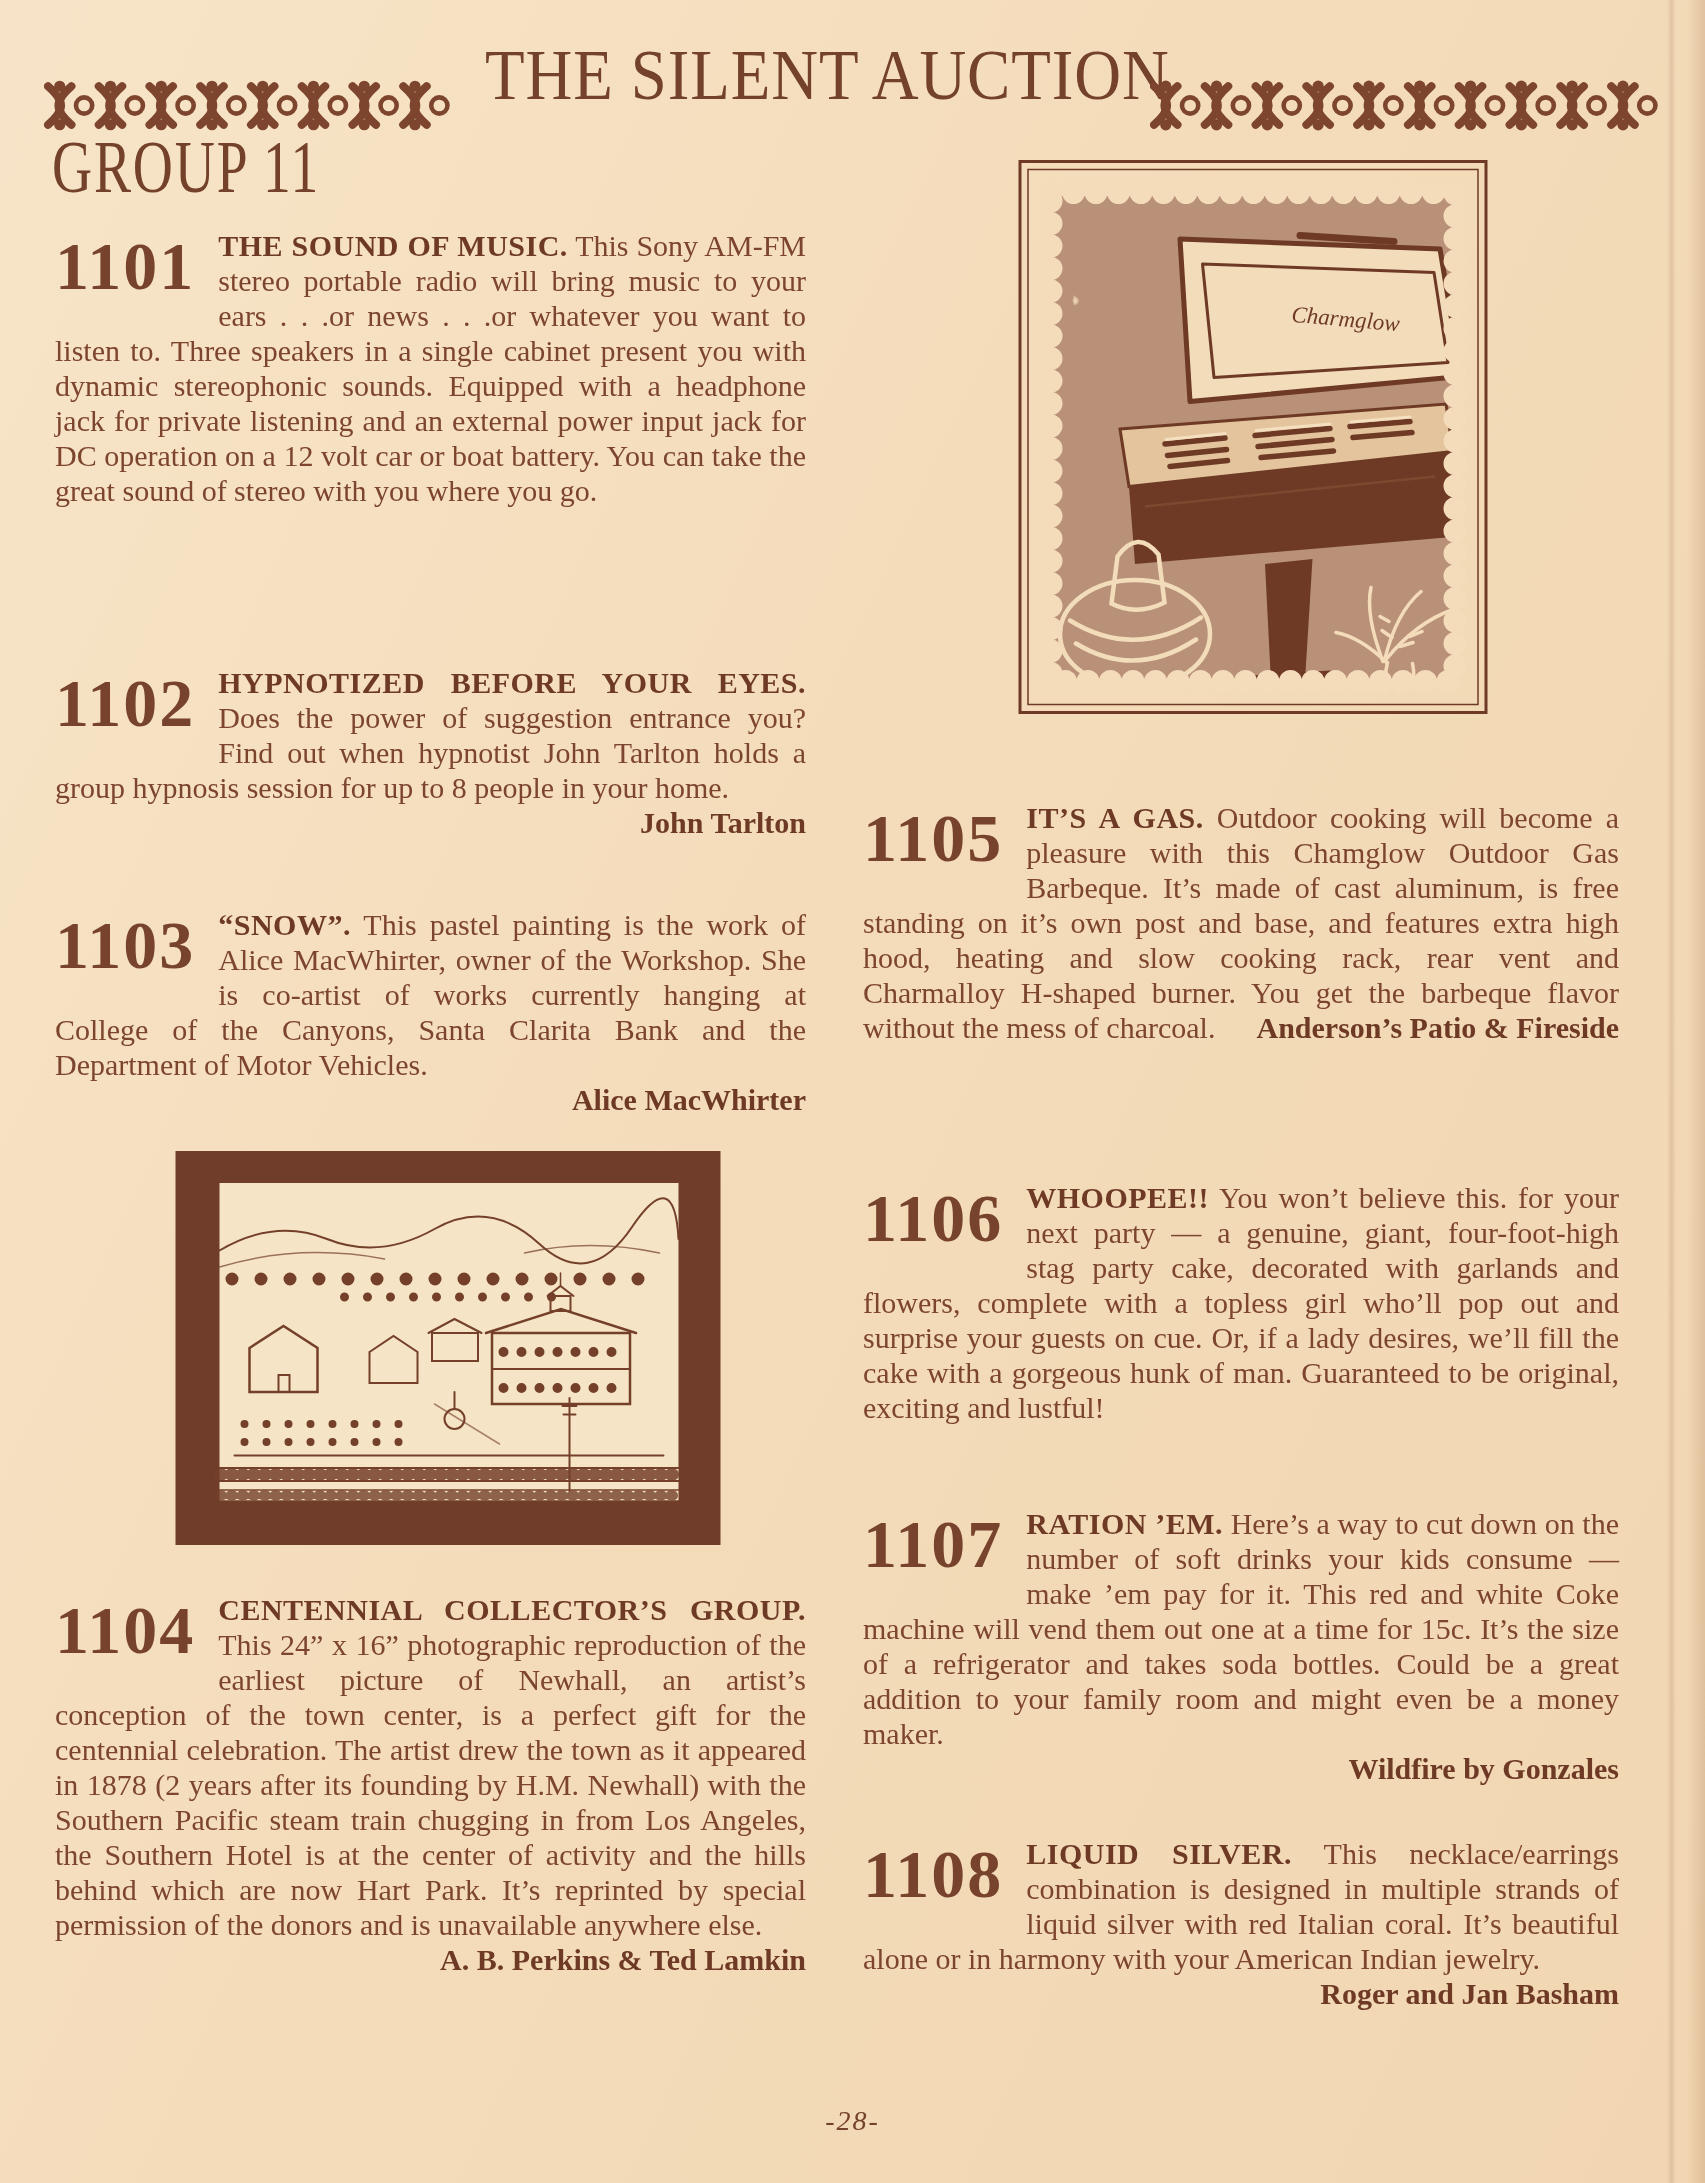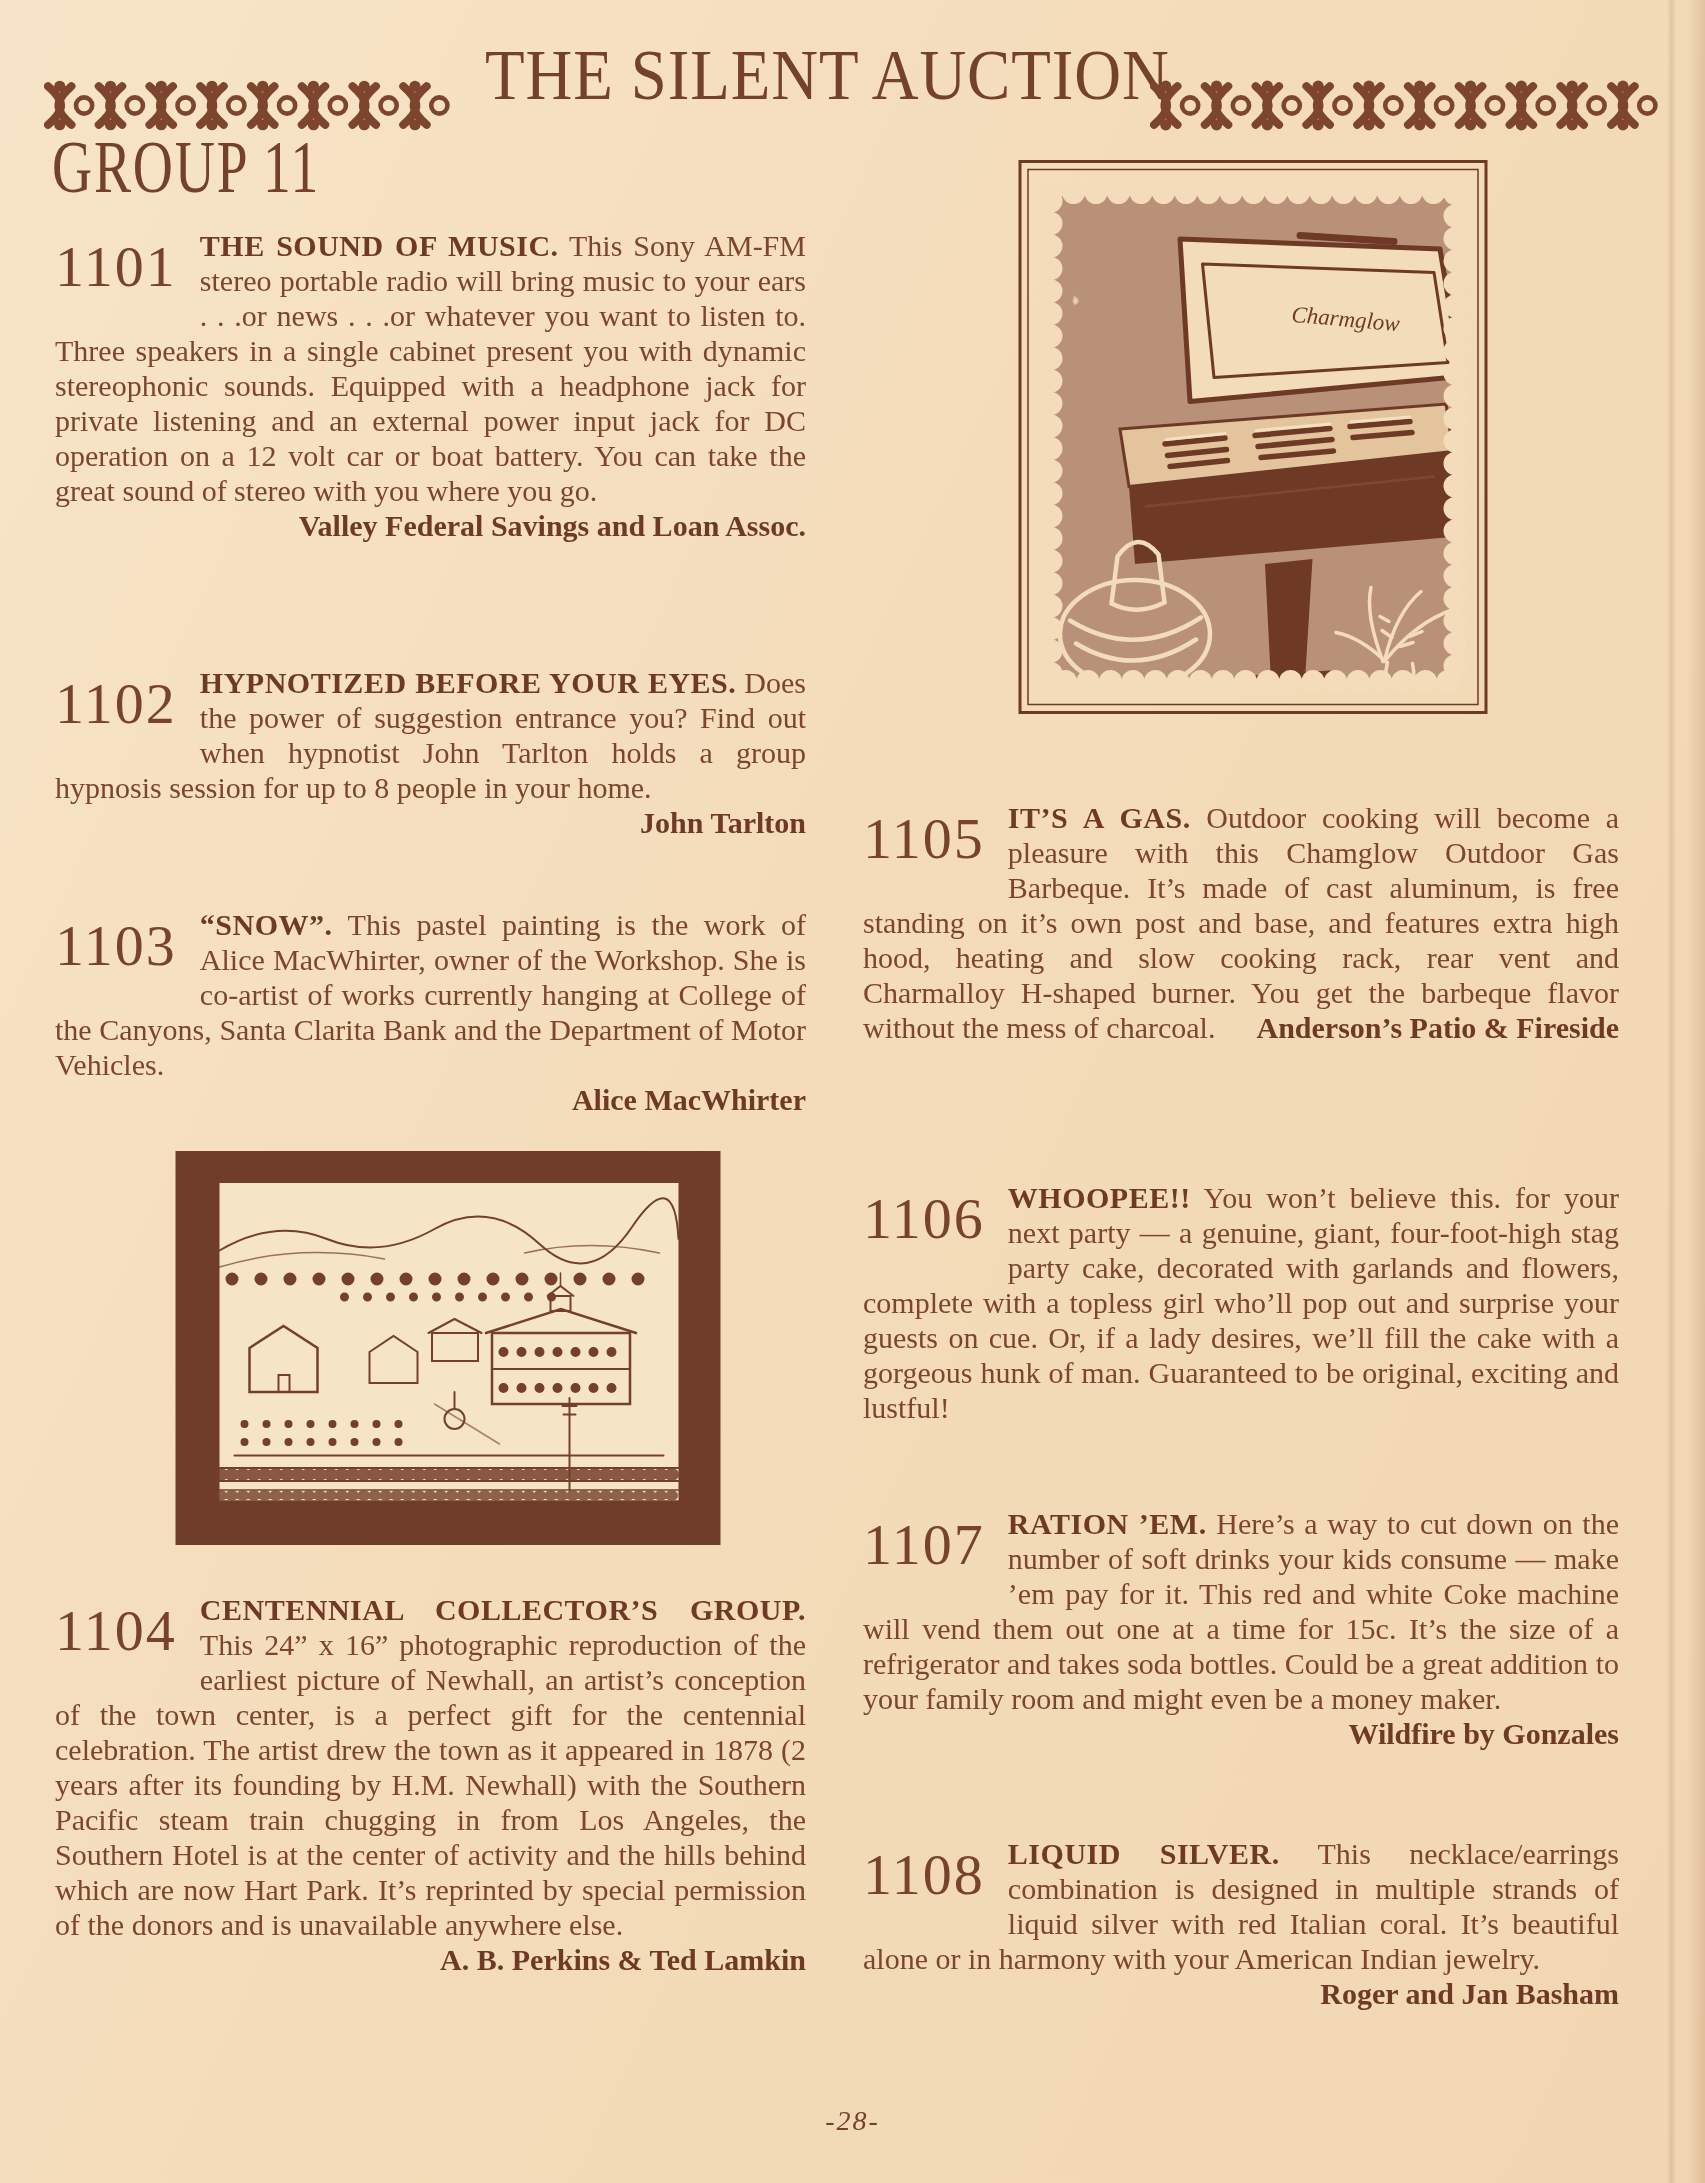"1101" .num { font-size: 58px -> 68px; font-weight: normal -> bold }
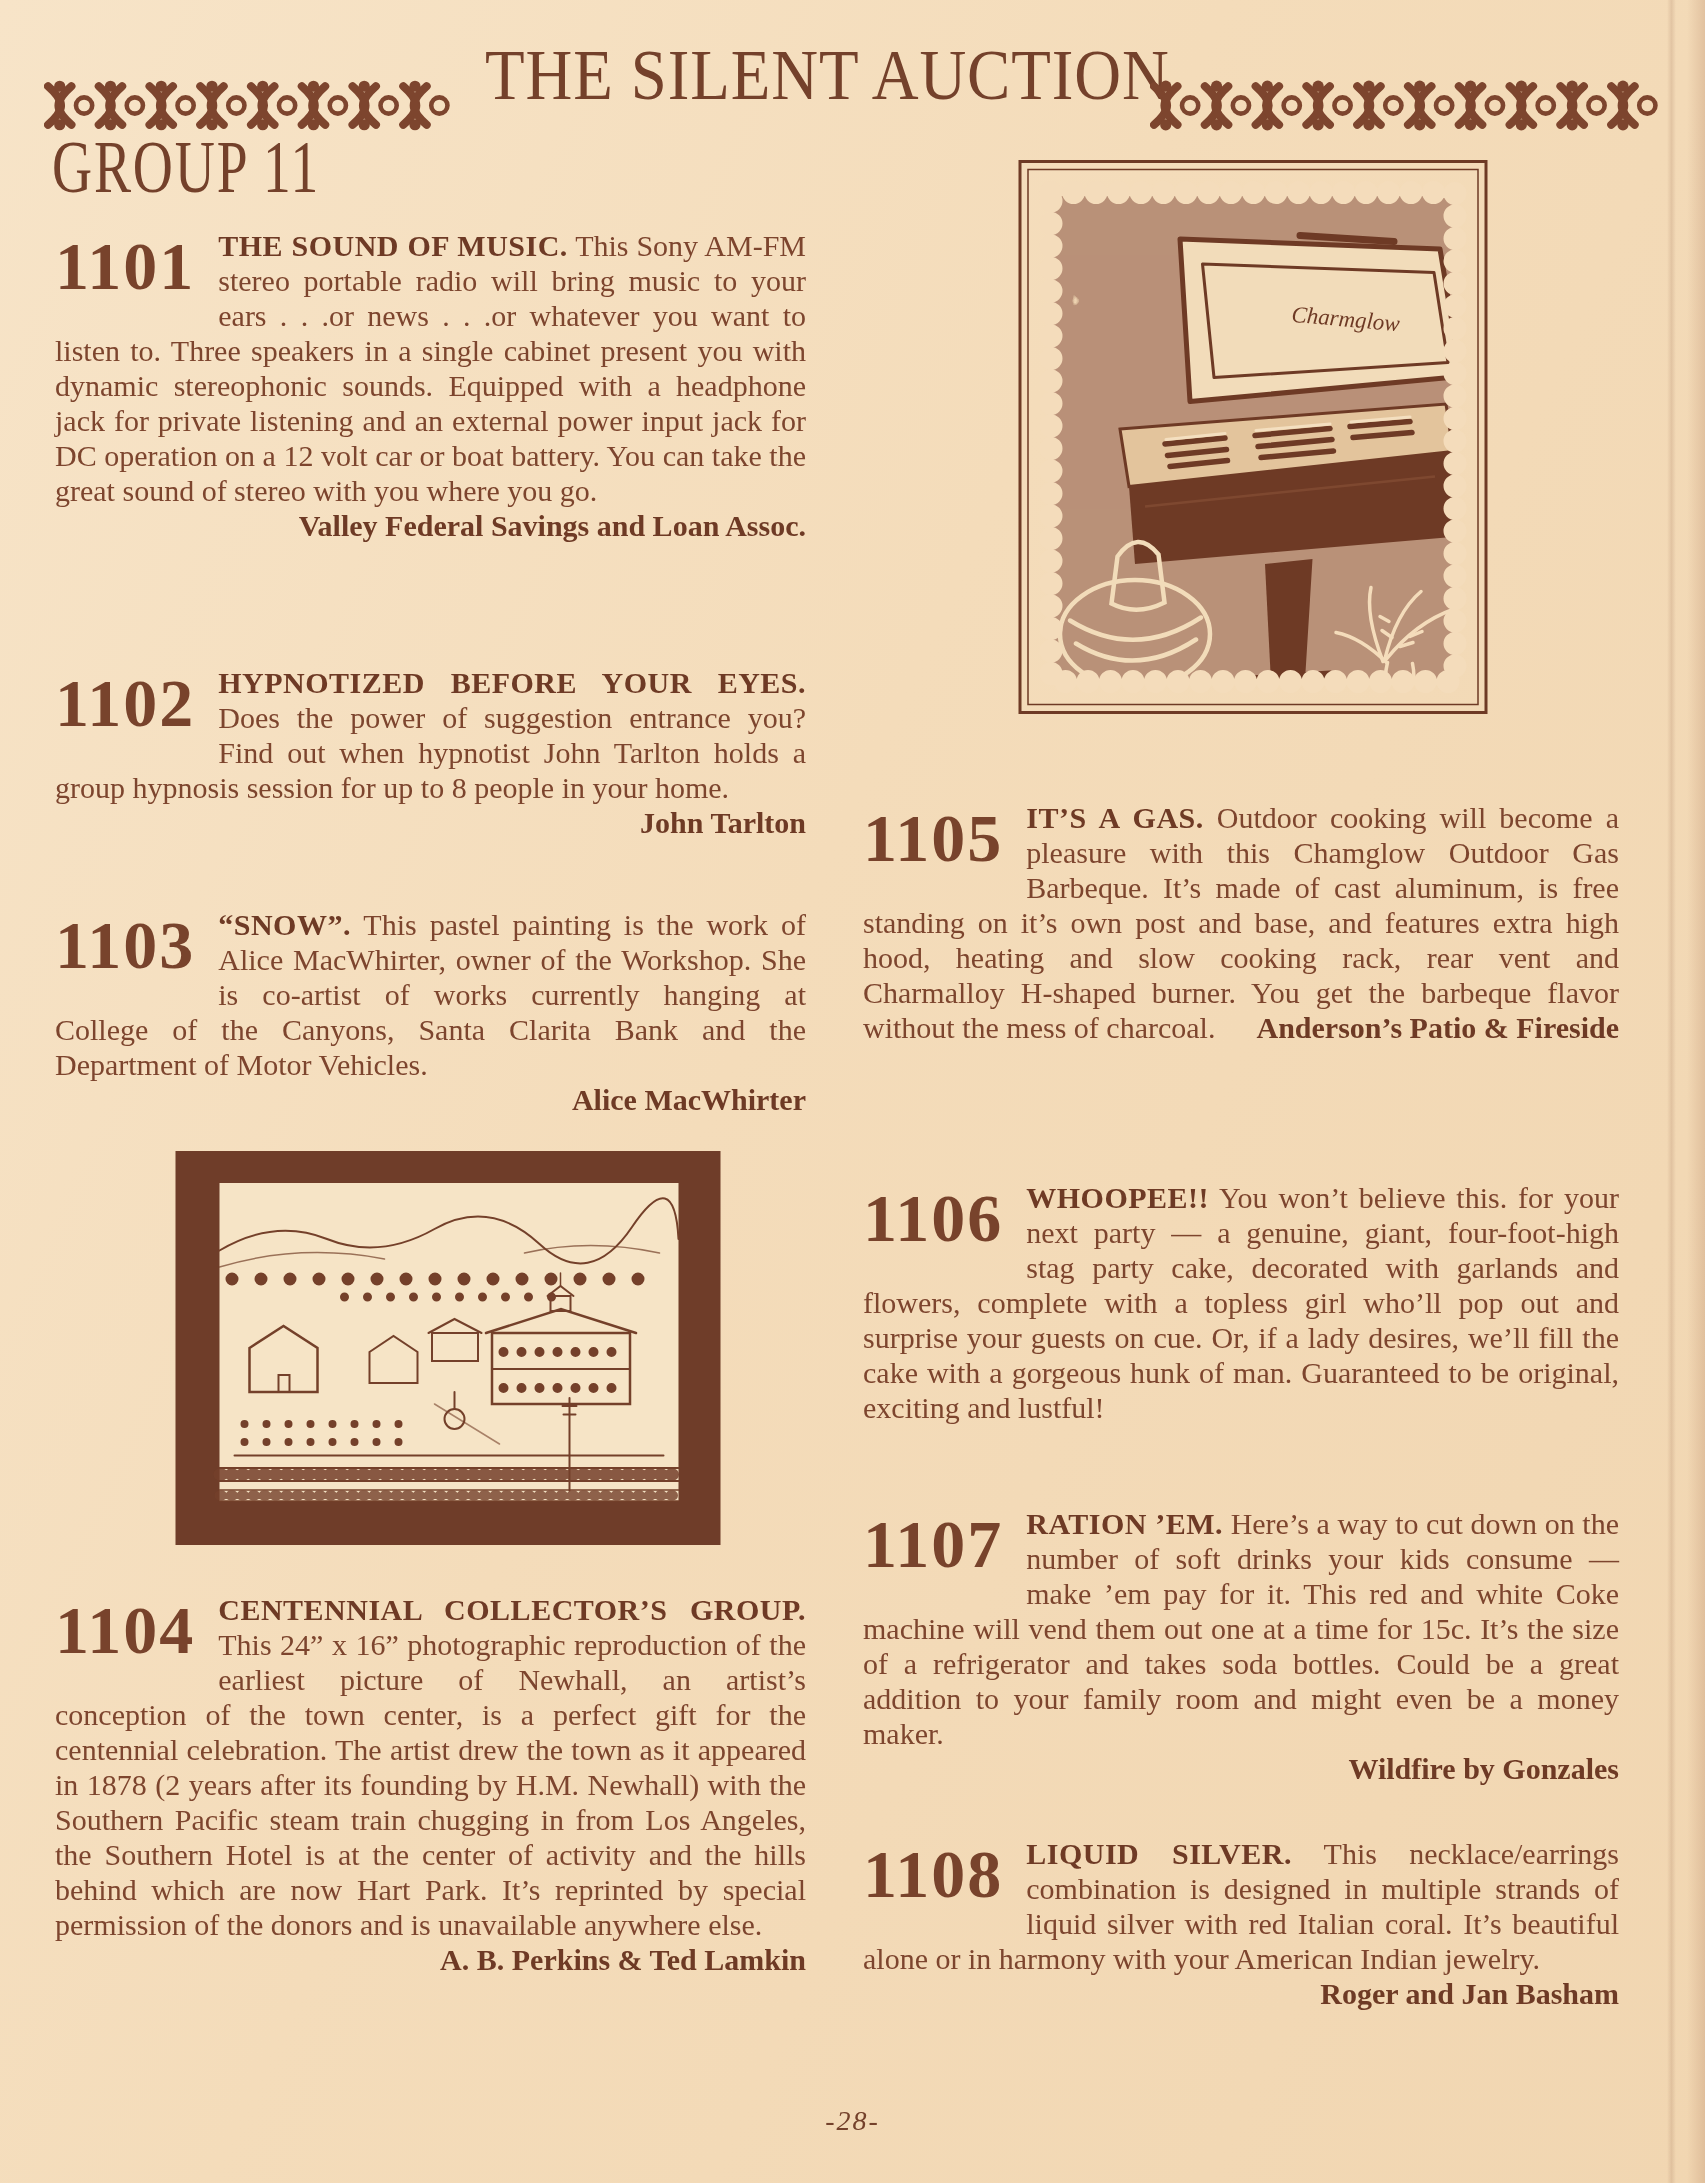"Valley Federal Savings and Loan" span.credit { html: <span>Valley Federal Savings and Loan Assoc.</span> -> none }
